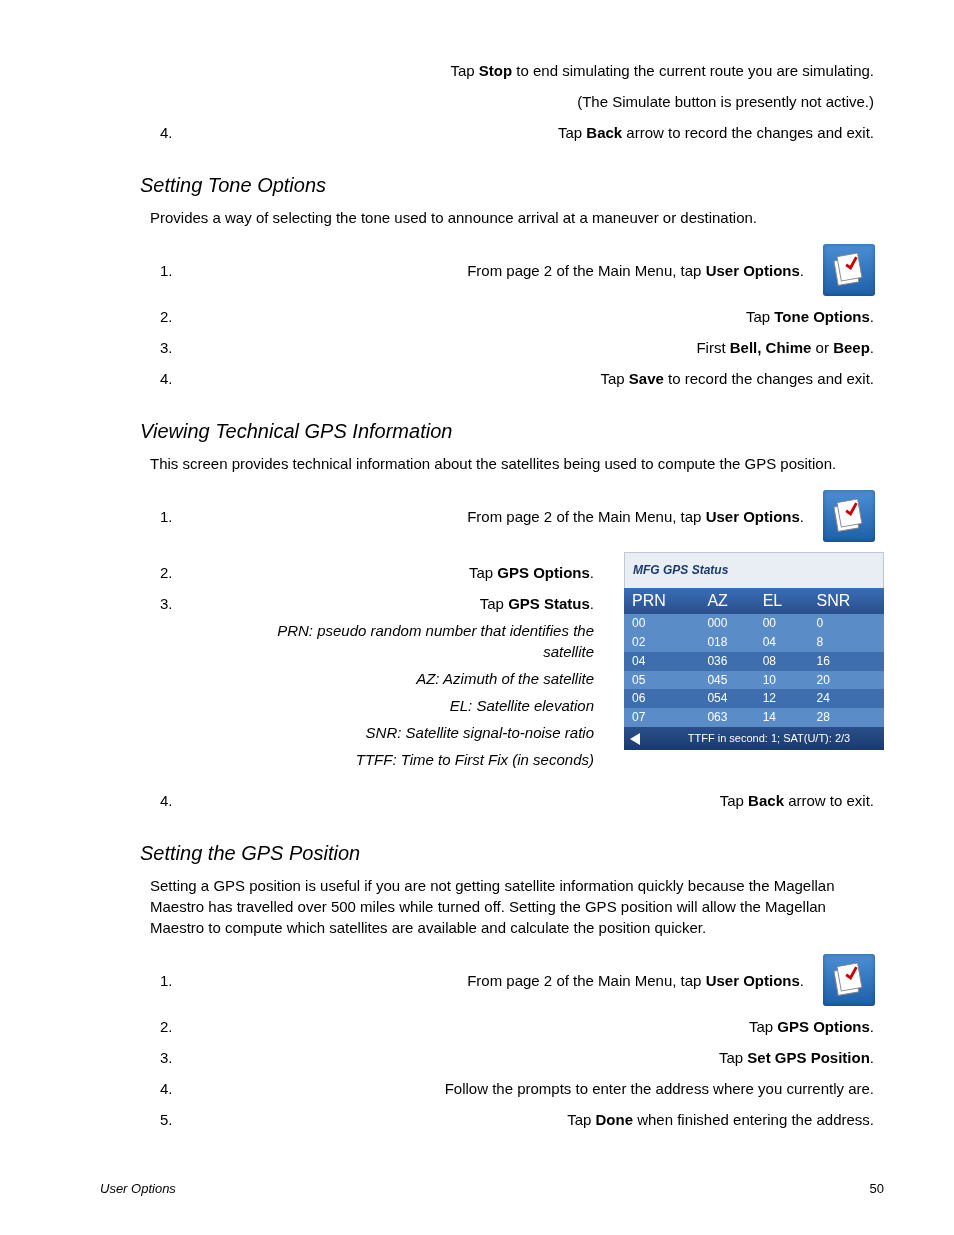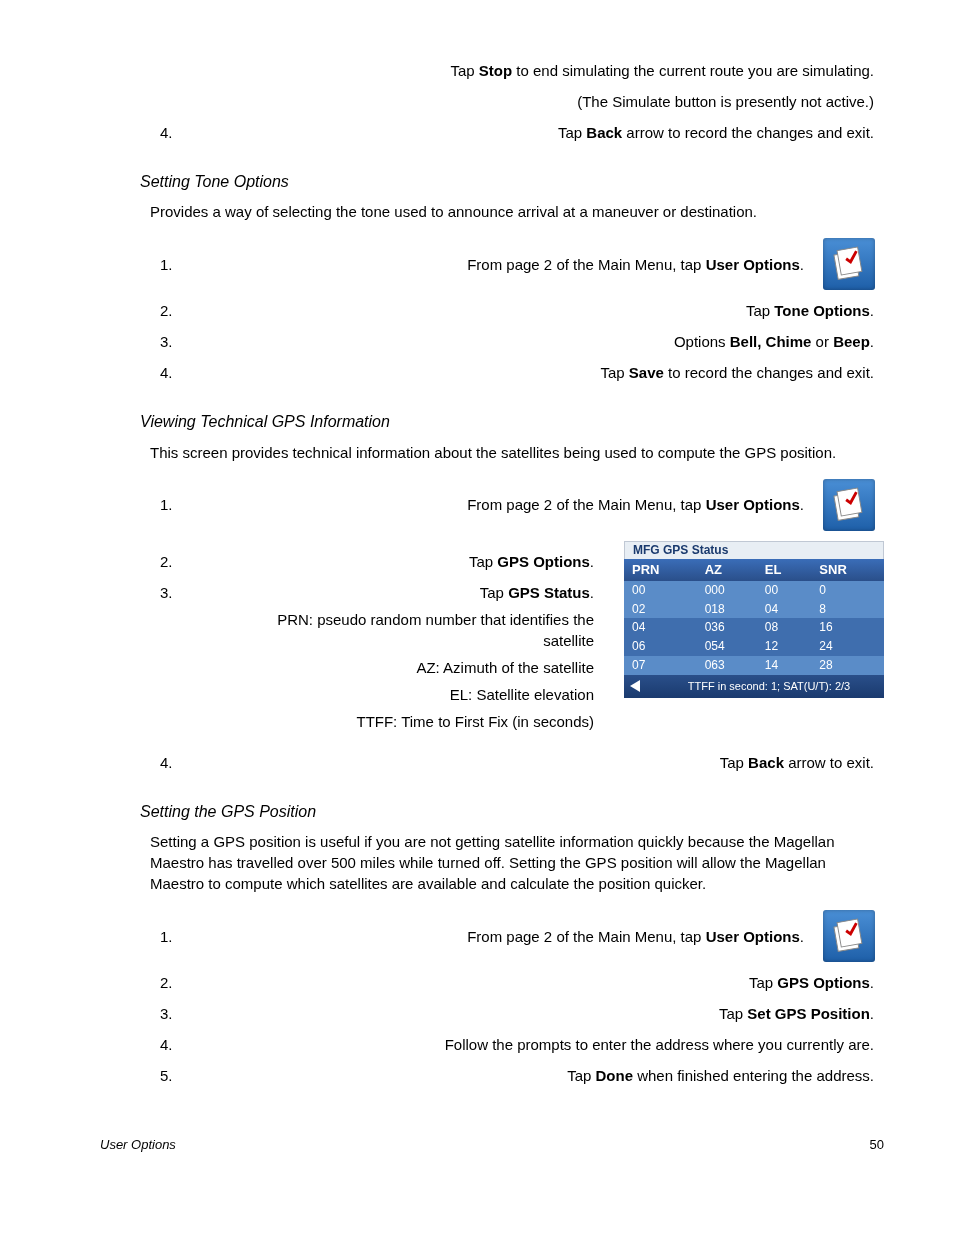"Setting Tone Options" h3.italic { font-size: 16px -> 20px }
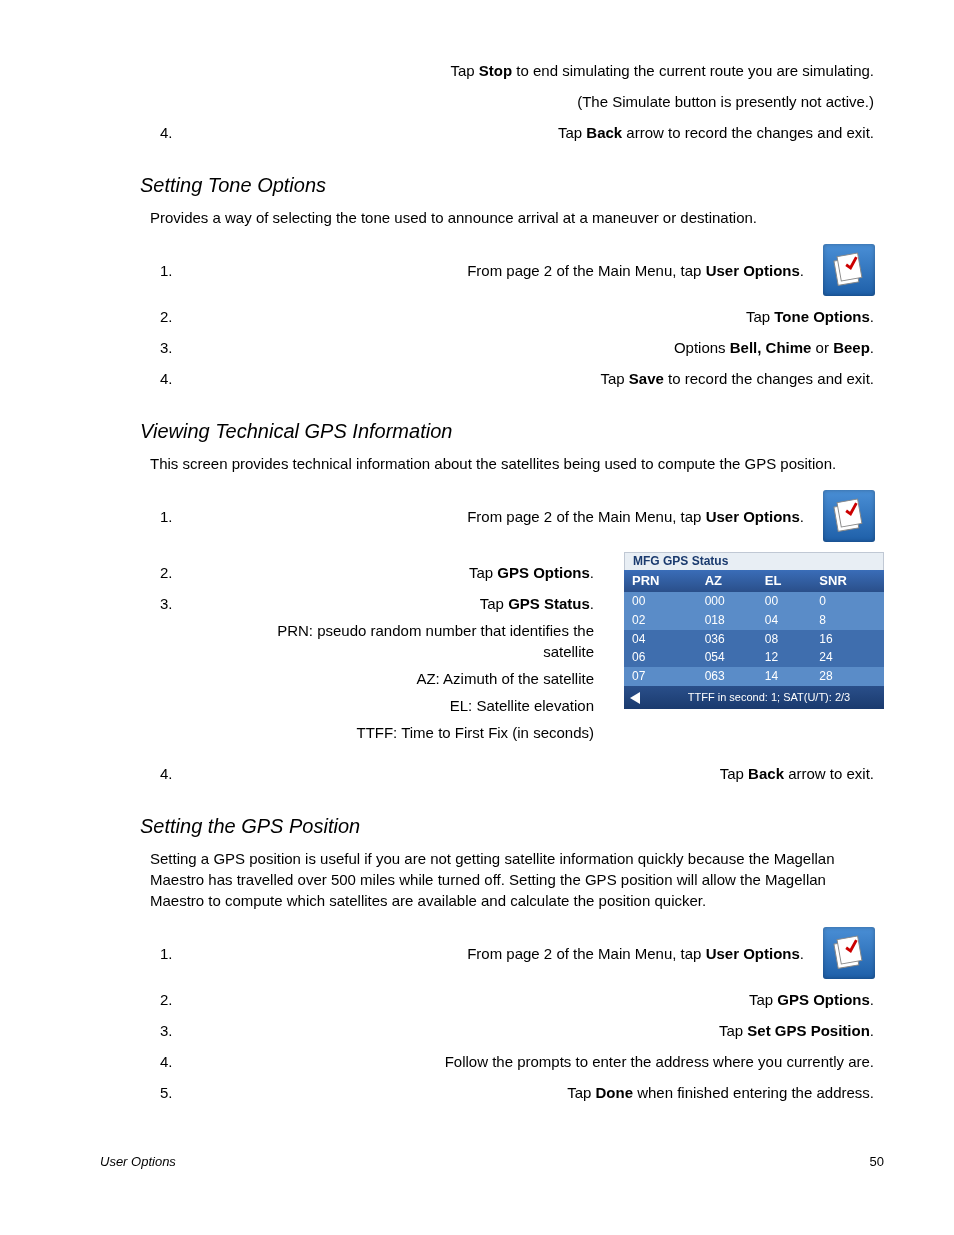"Options" span { text: Options -> First }
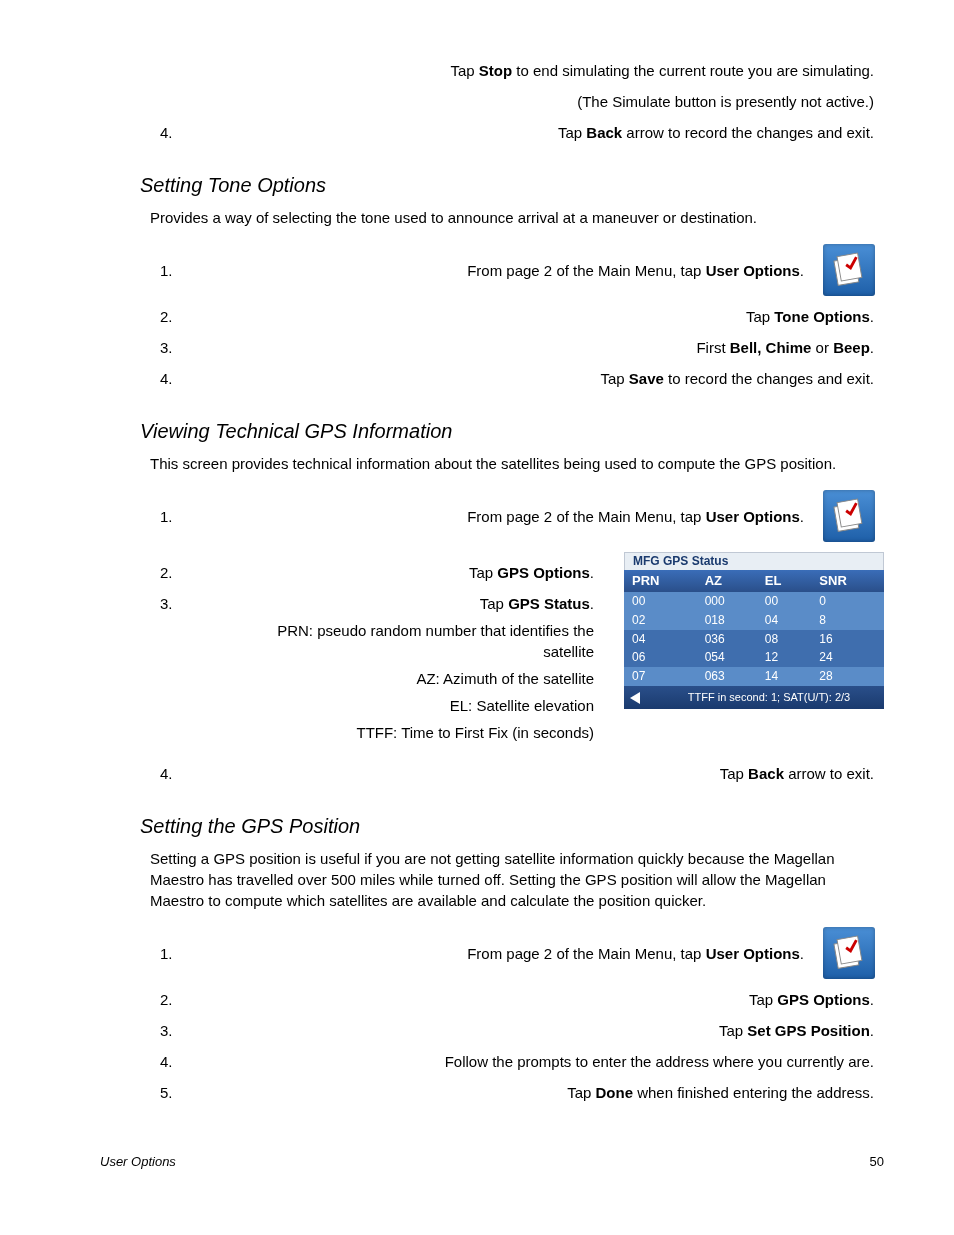"MFG GPS Status" .gps-title { font-style: none -> italic; padding: 0 8px -> 9px 8px }
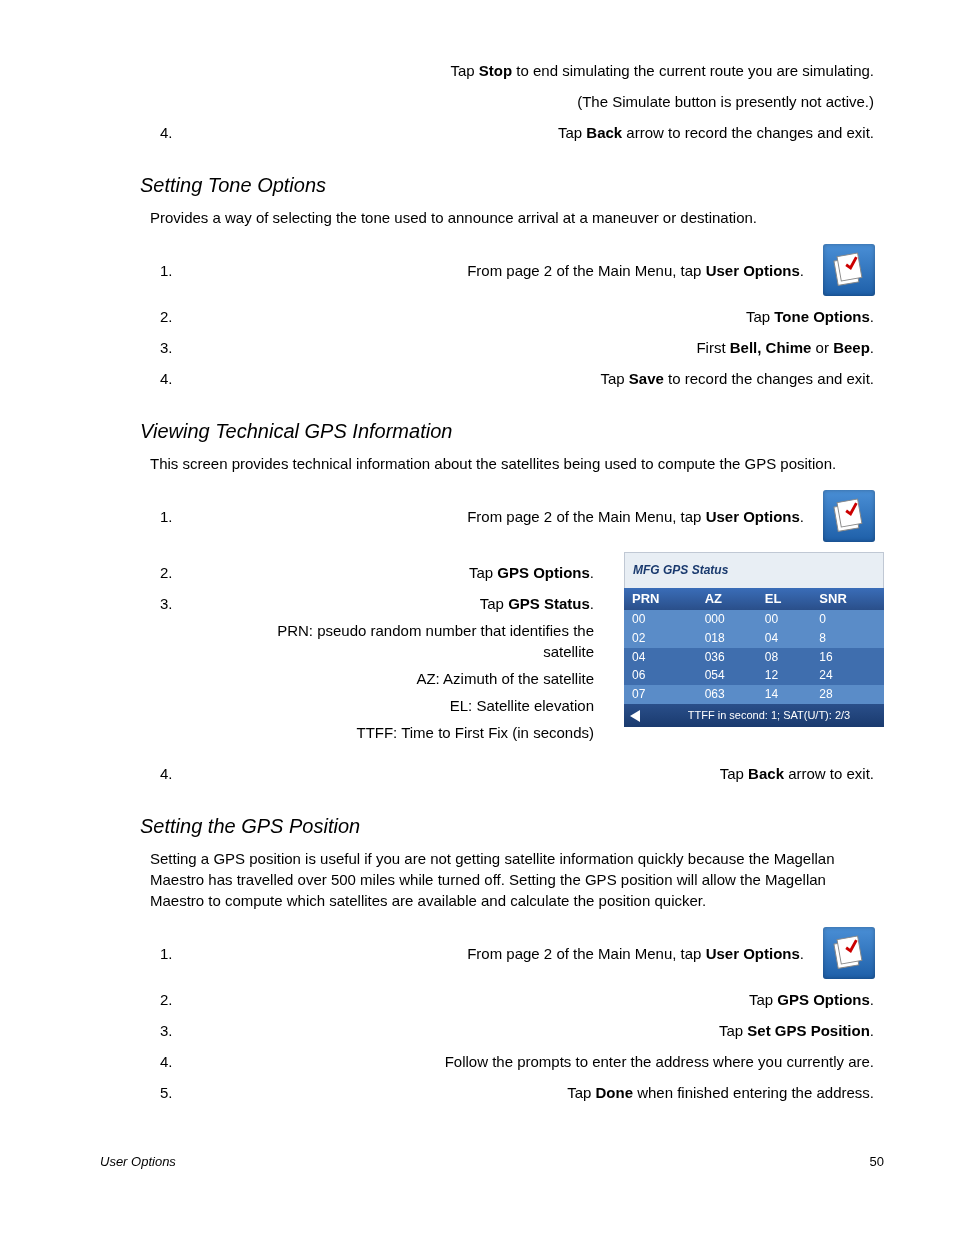"PRN" .gps-table th { font-size: 13px -> 16px; font-weight: bold -> normal }
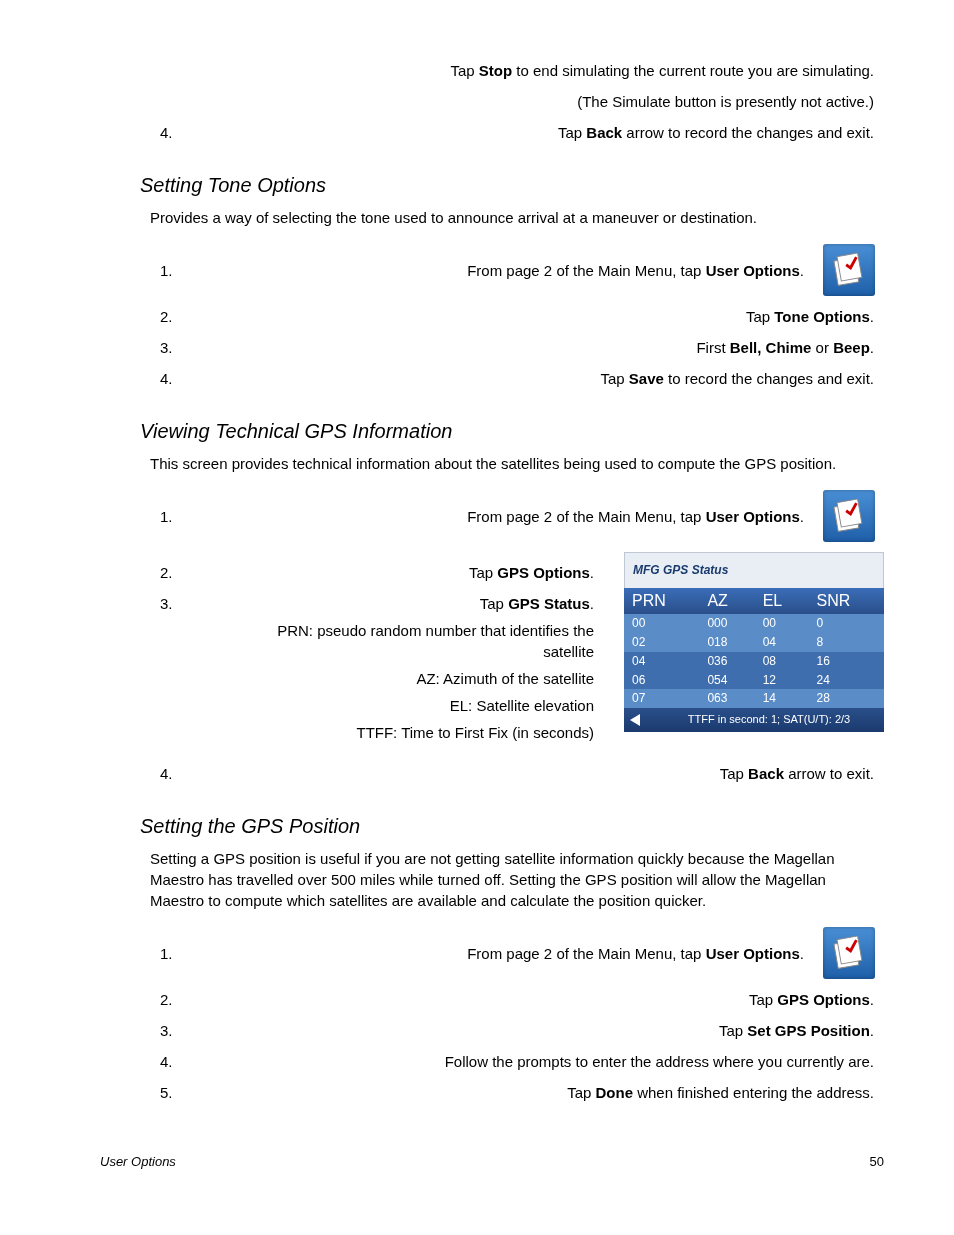"PRN: pseudo random number that" .sub { font-style: none -> italic }
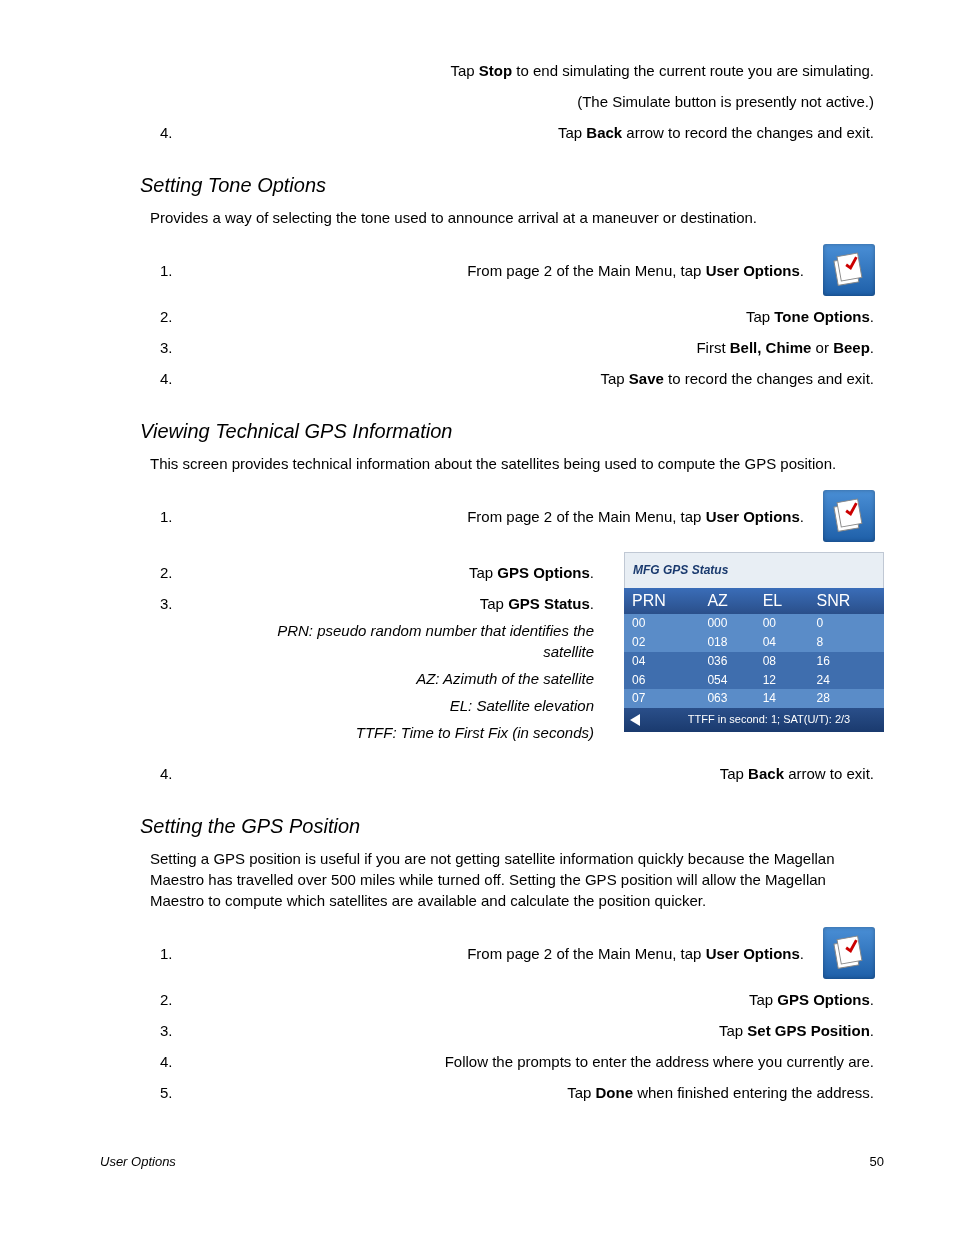"05" tr.light { html: none -> <tr> <td>05</td> <td>045</td> <td>10</td> <td>20</td> </tr> }
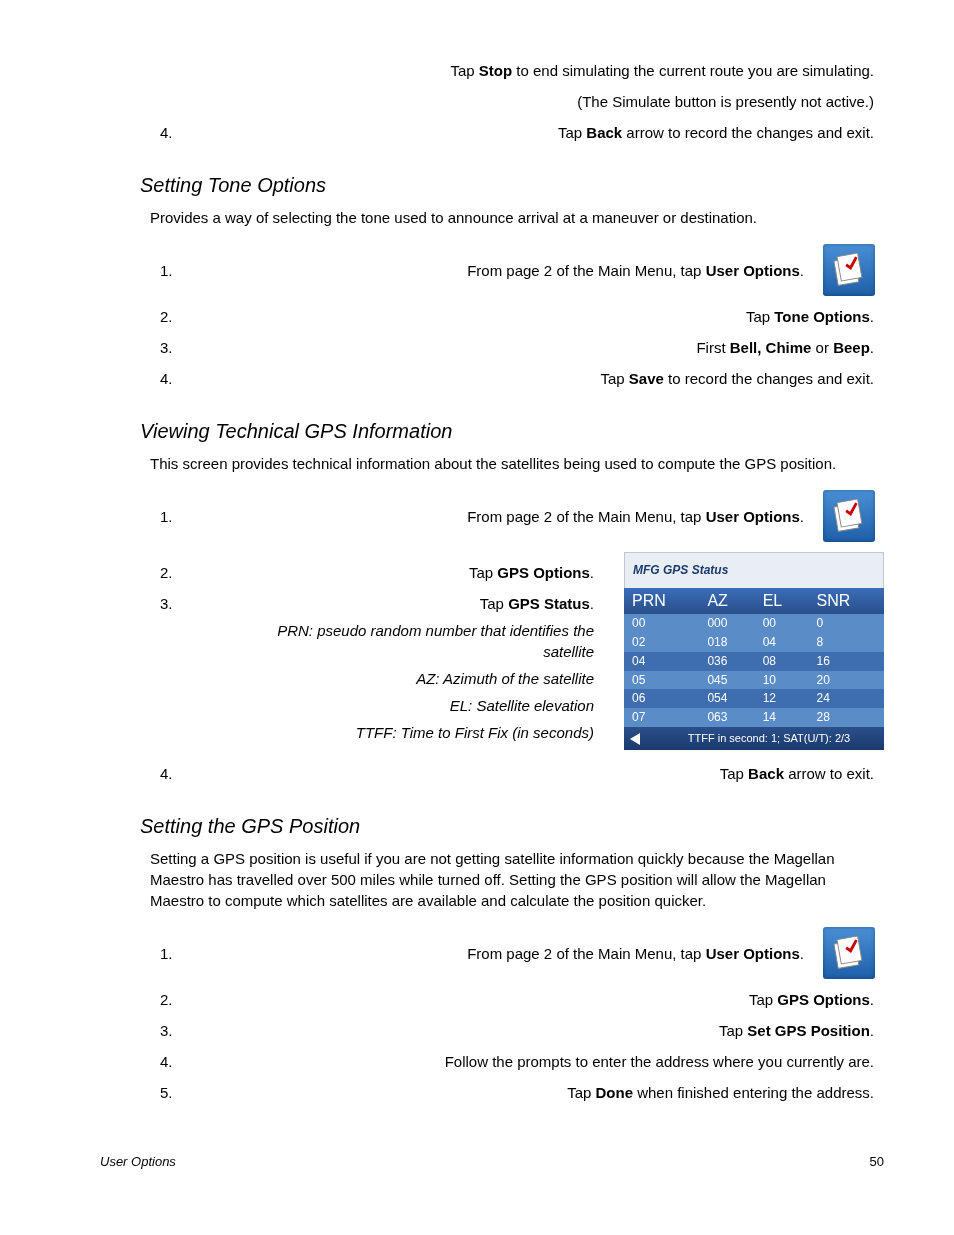"SNR: Satellite signal-to-noise ratio" div.sub { html: none -> <div>SNR: Satellite signal-to-noise ratio</div> }
